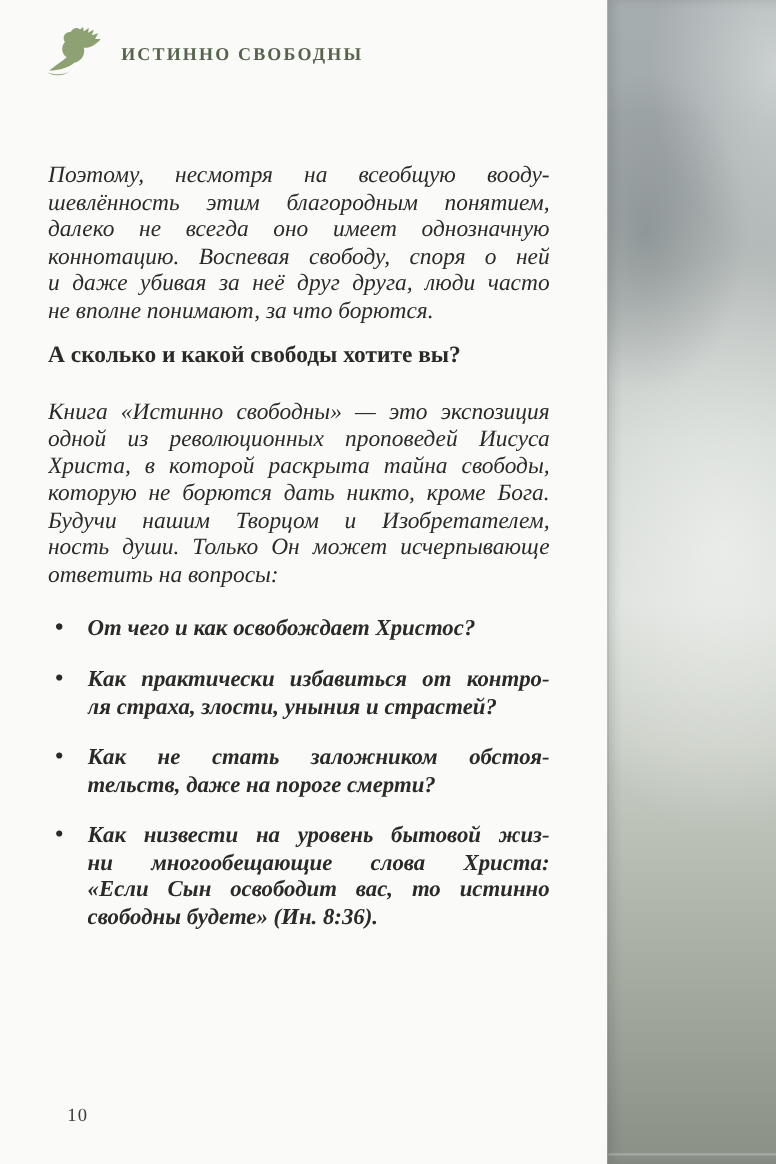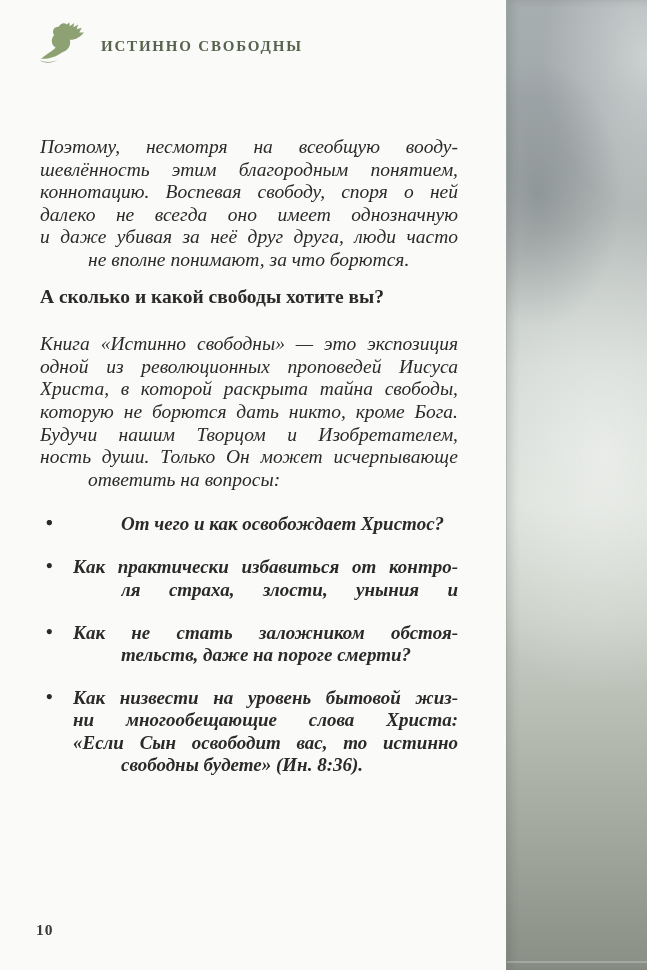"коннотацию. Воспевая свободу, споря о" div.tline { order: before "далеко не всегда оно имеет" -> after "далеко не всегда оно имеет" }
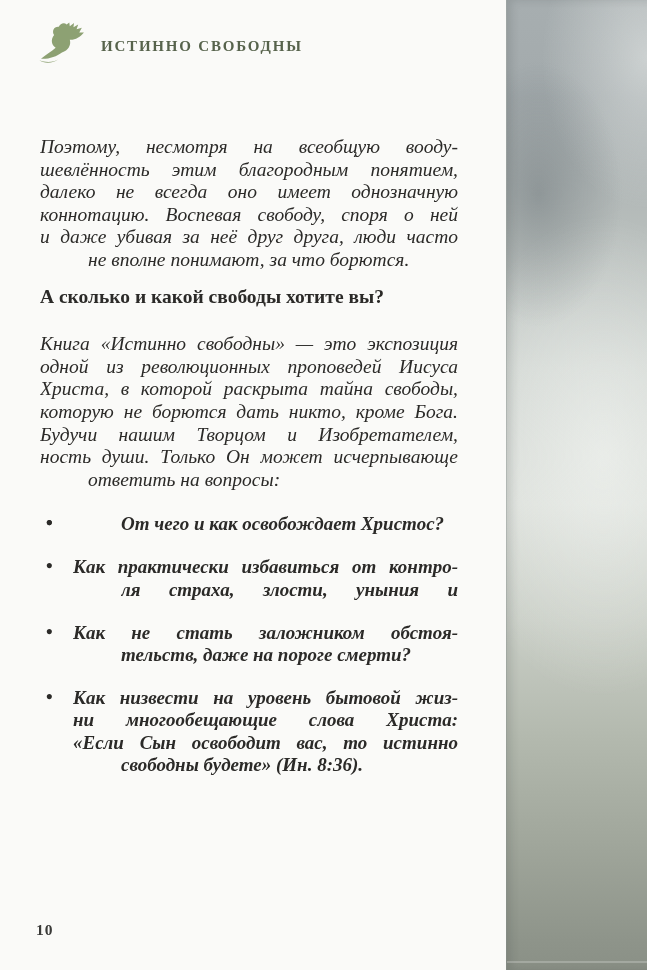"не вполне понимают, за что" .tline-last { margin-left: 48px -> none }
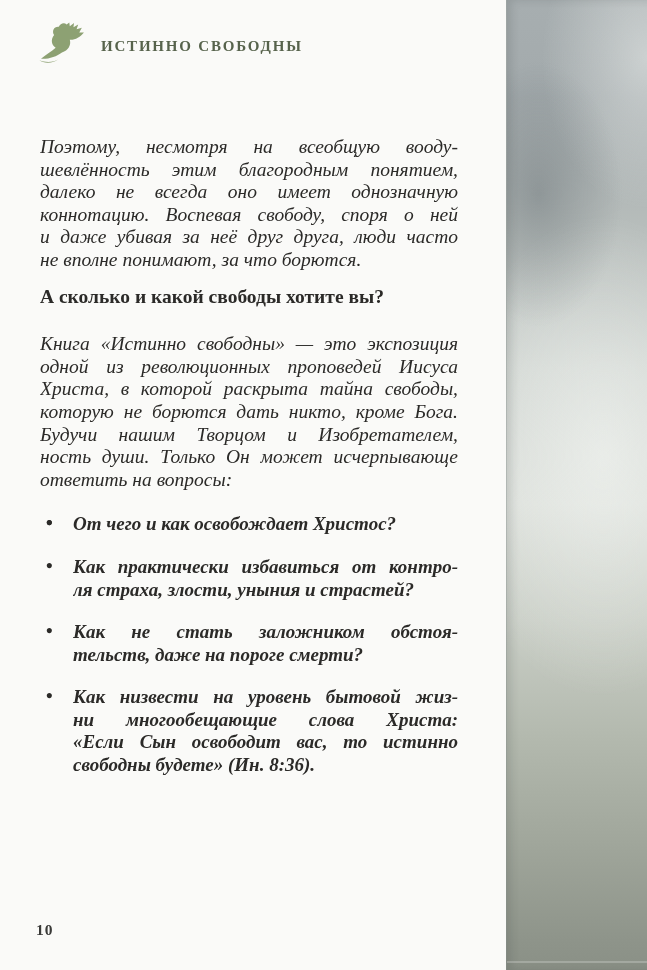"10" .page-number { font-weight: bold -> none; left: 36px -> 56px }
